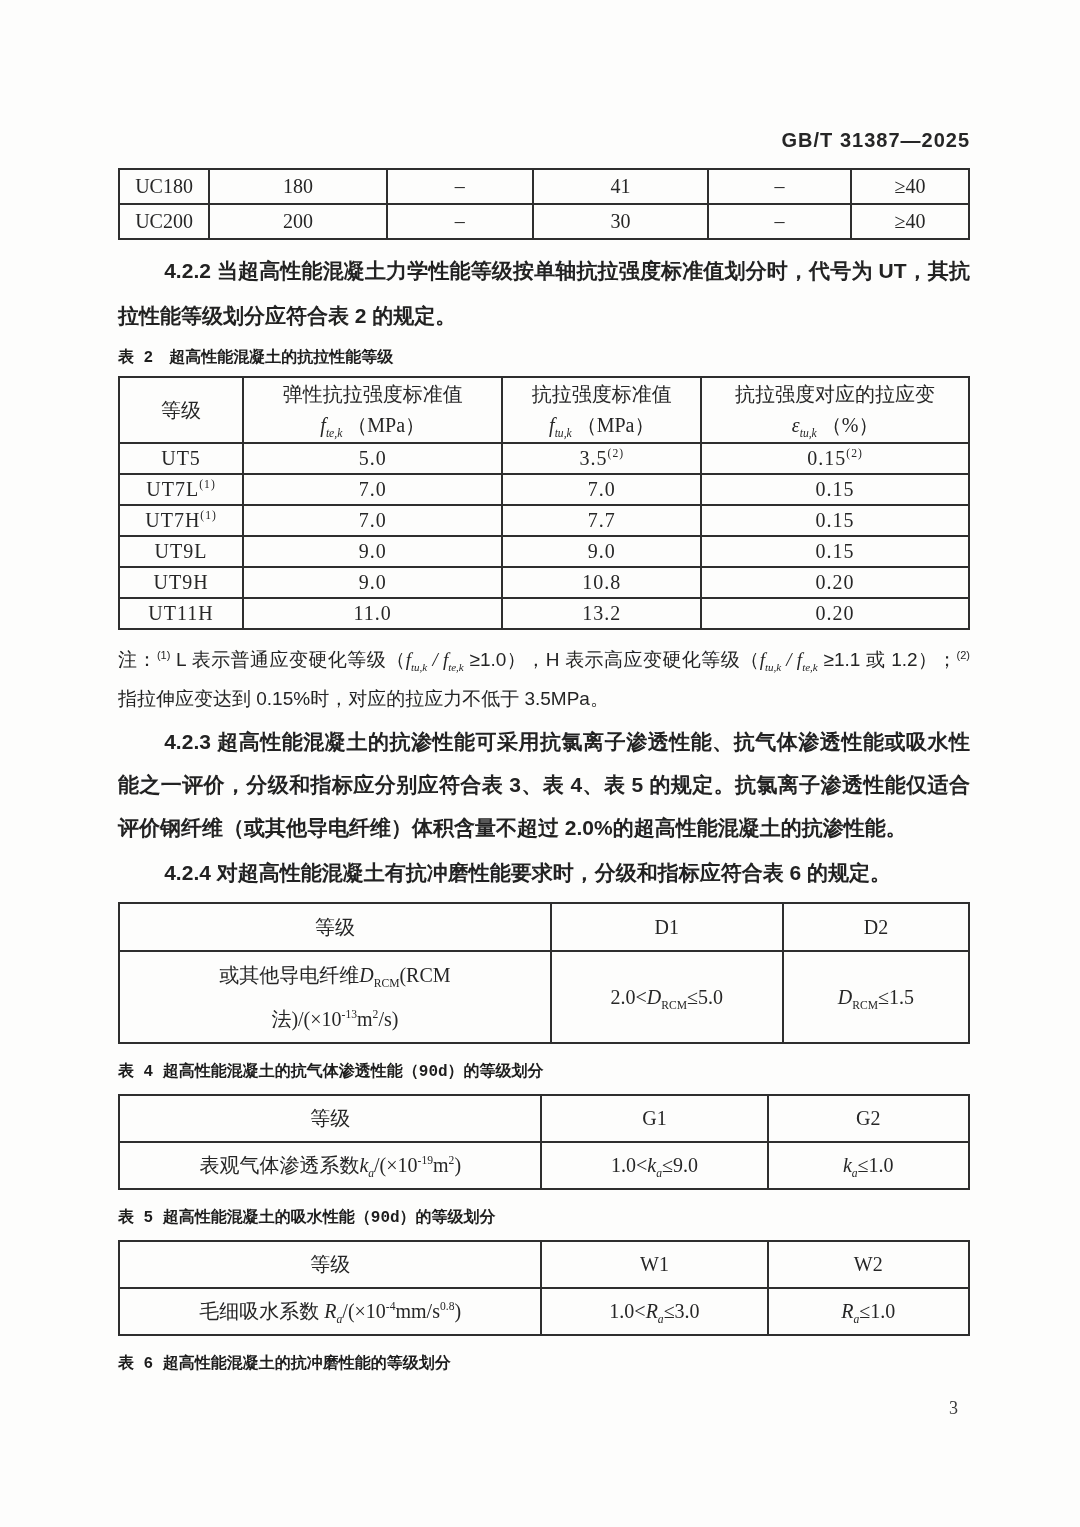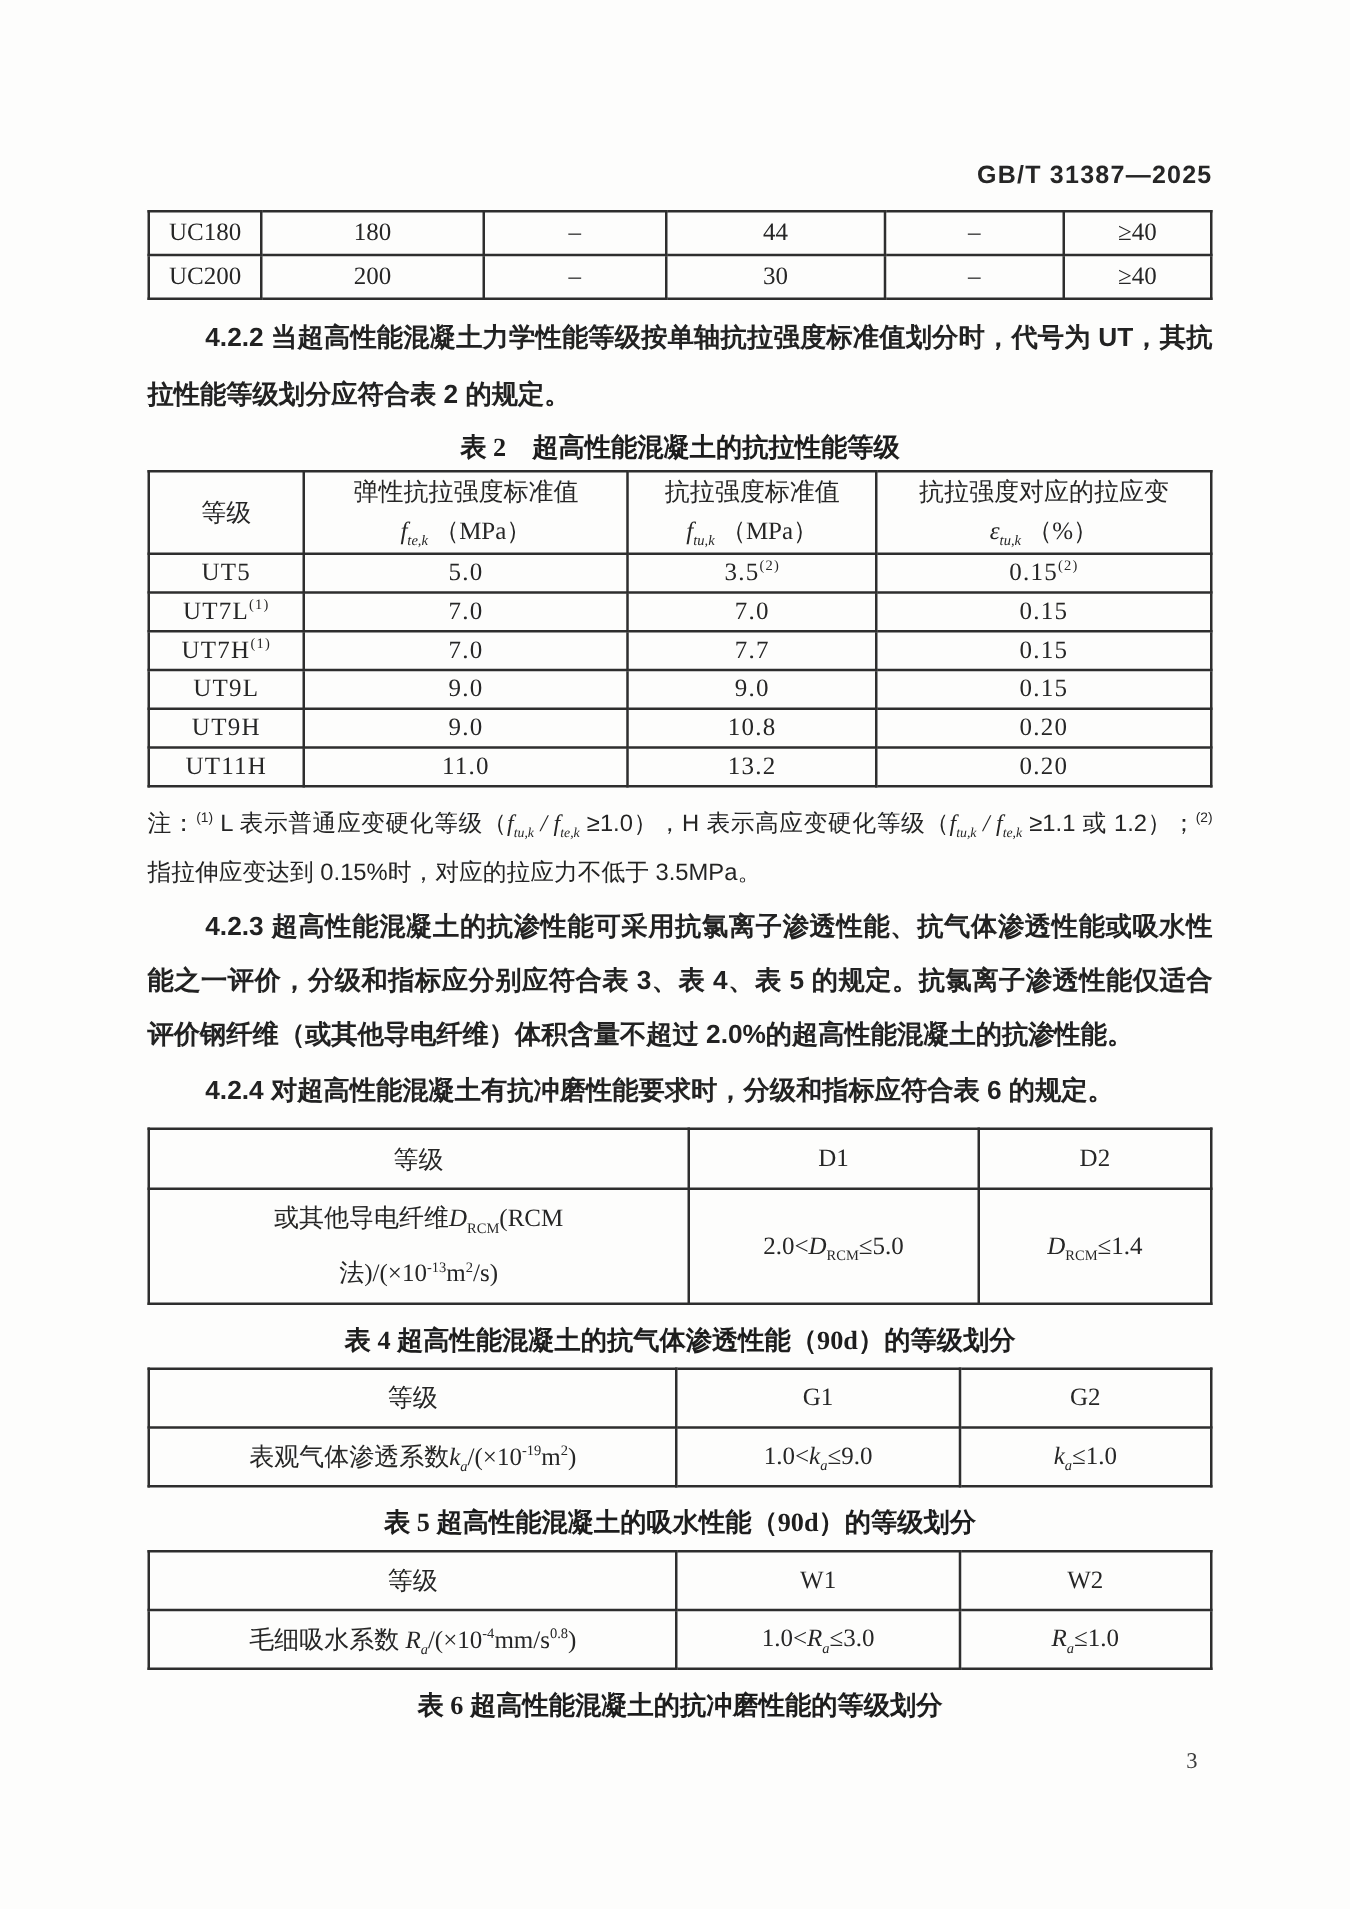"44" td { text: 44 -> 41 }
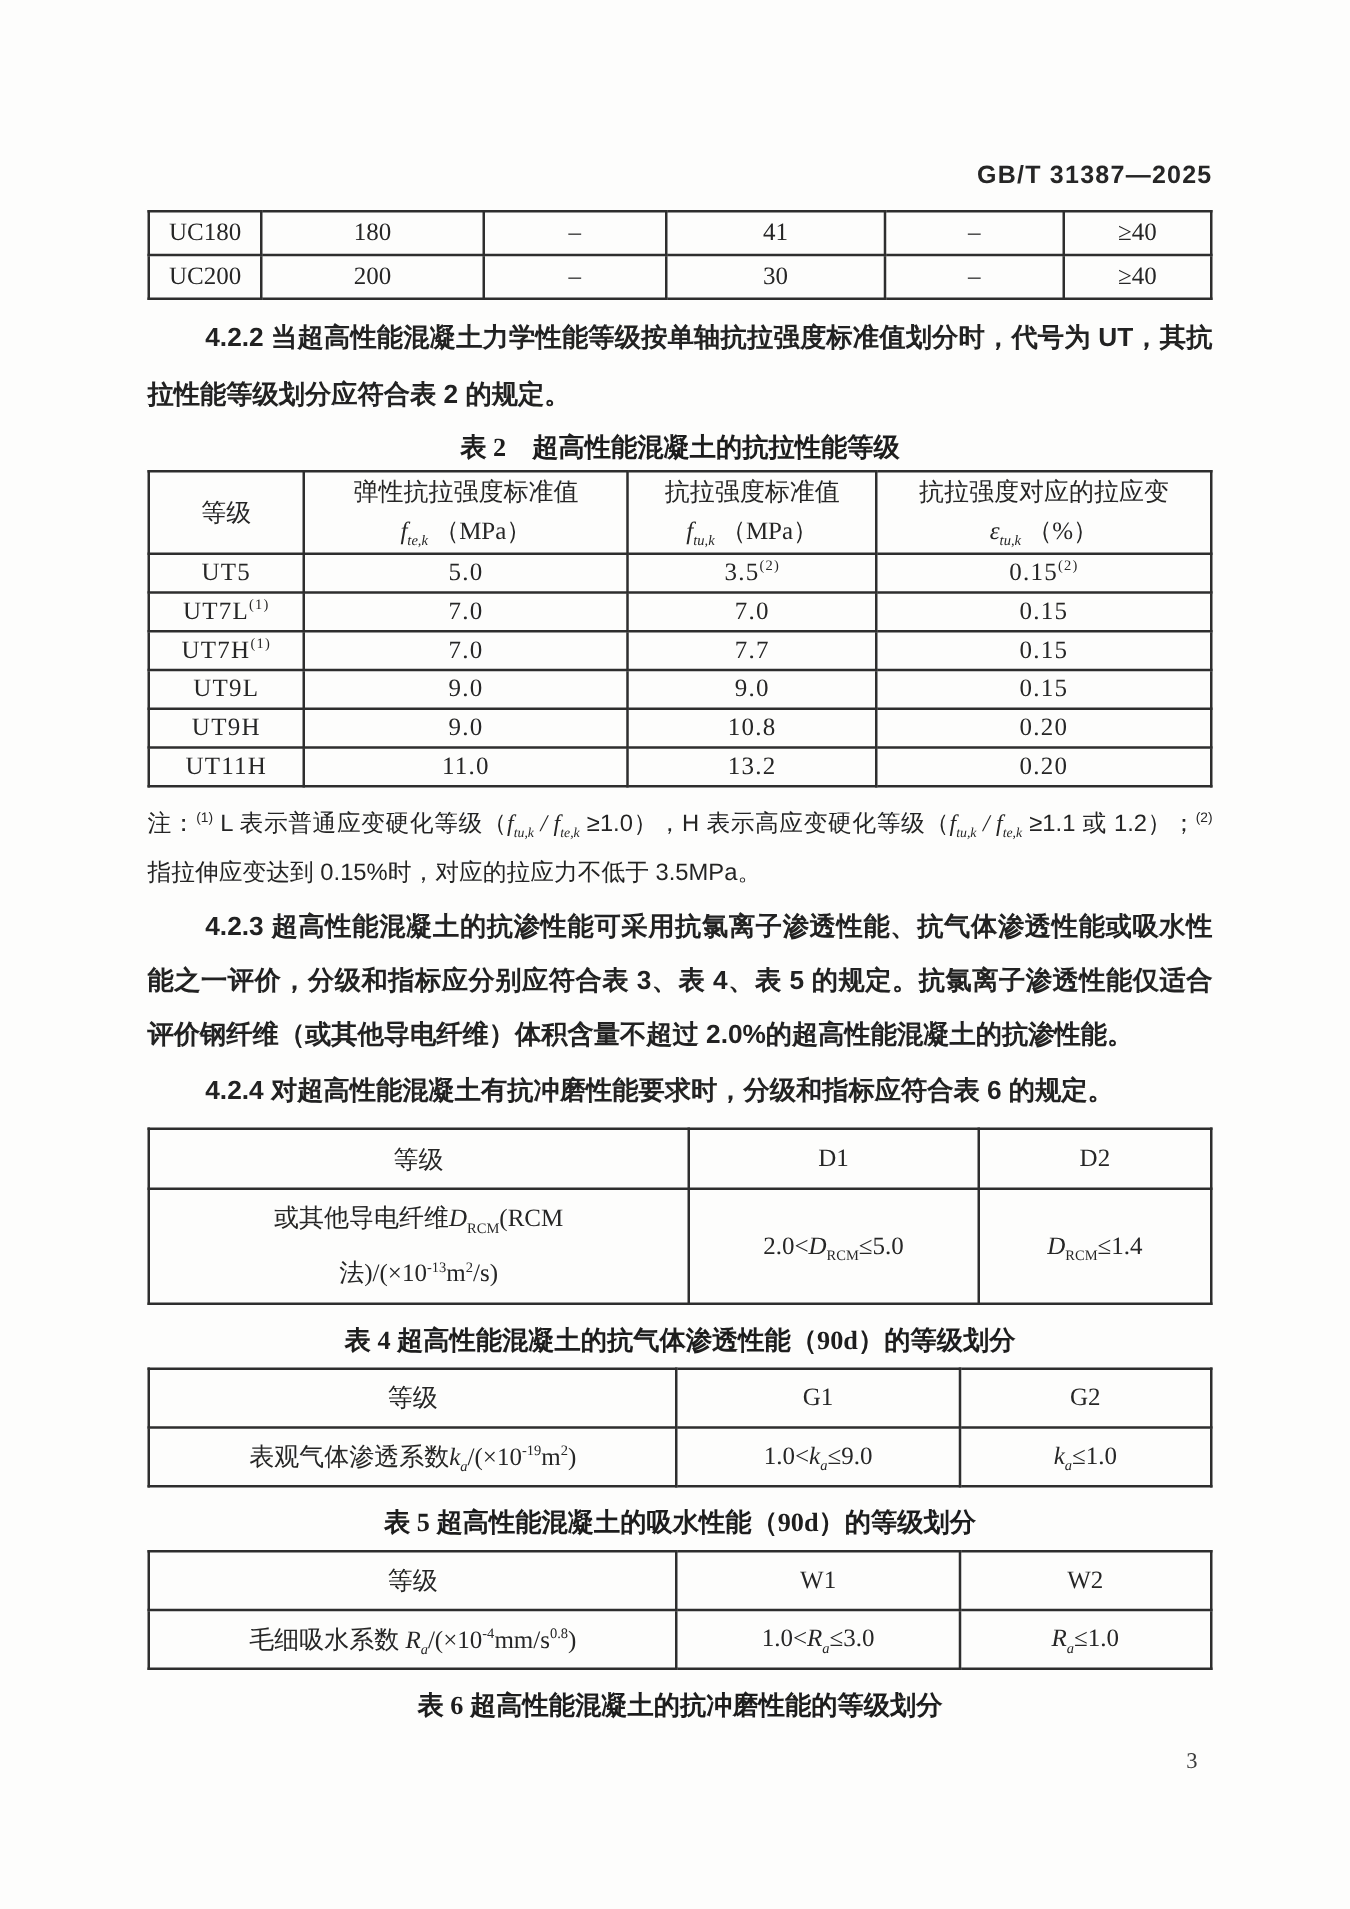"表 2 超高性能混凝土的抗拉性能等级" .tbl-title { font-family: Liberation Serif, serif -> Liberation Mono, monospace; font-size: 21px -> 16px; text-align: center -> none }
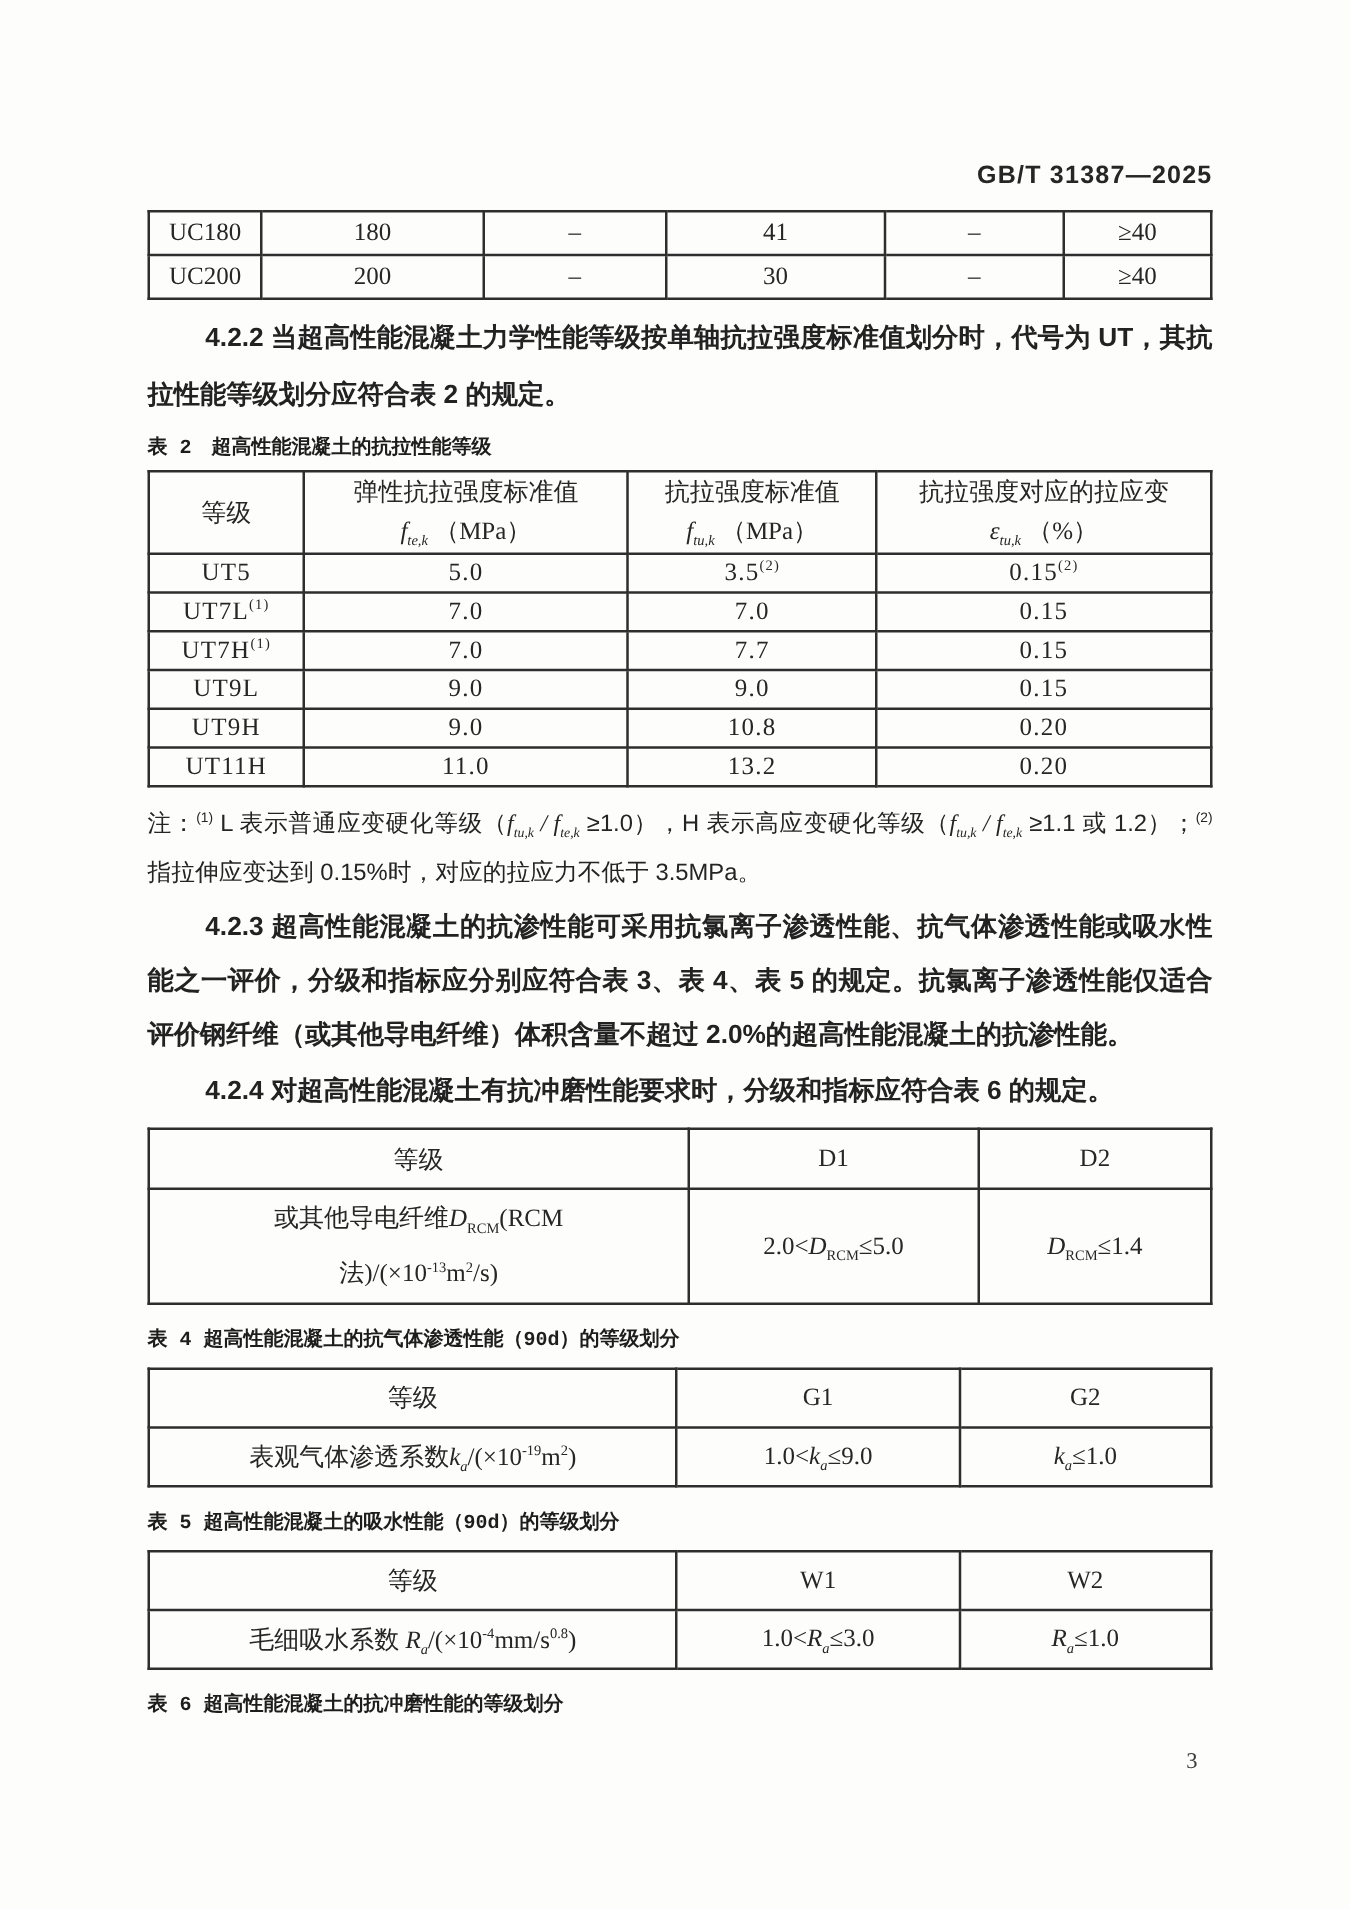"≤1.4" span { text: 1.4 -> 1.5 }
